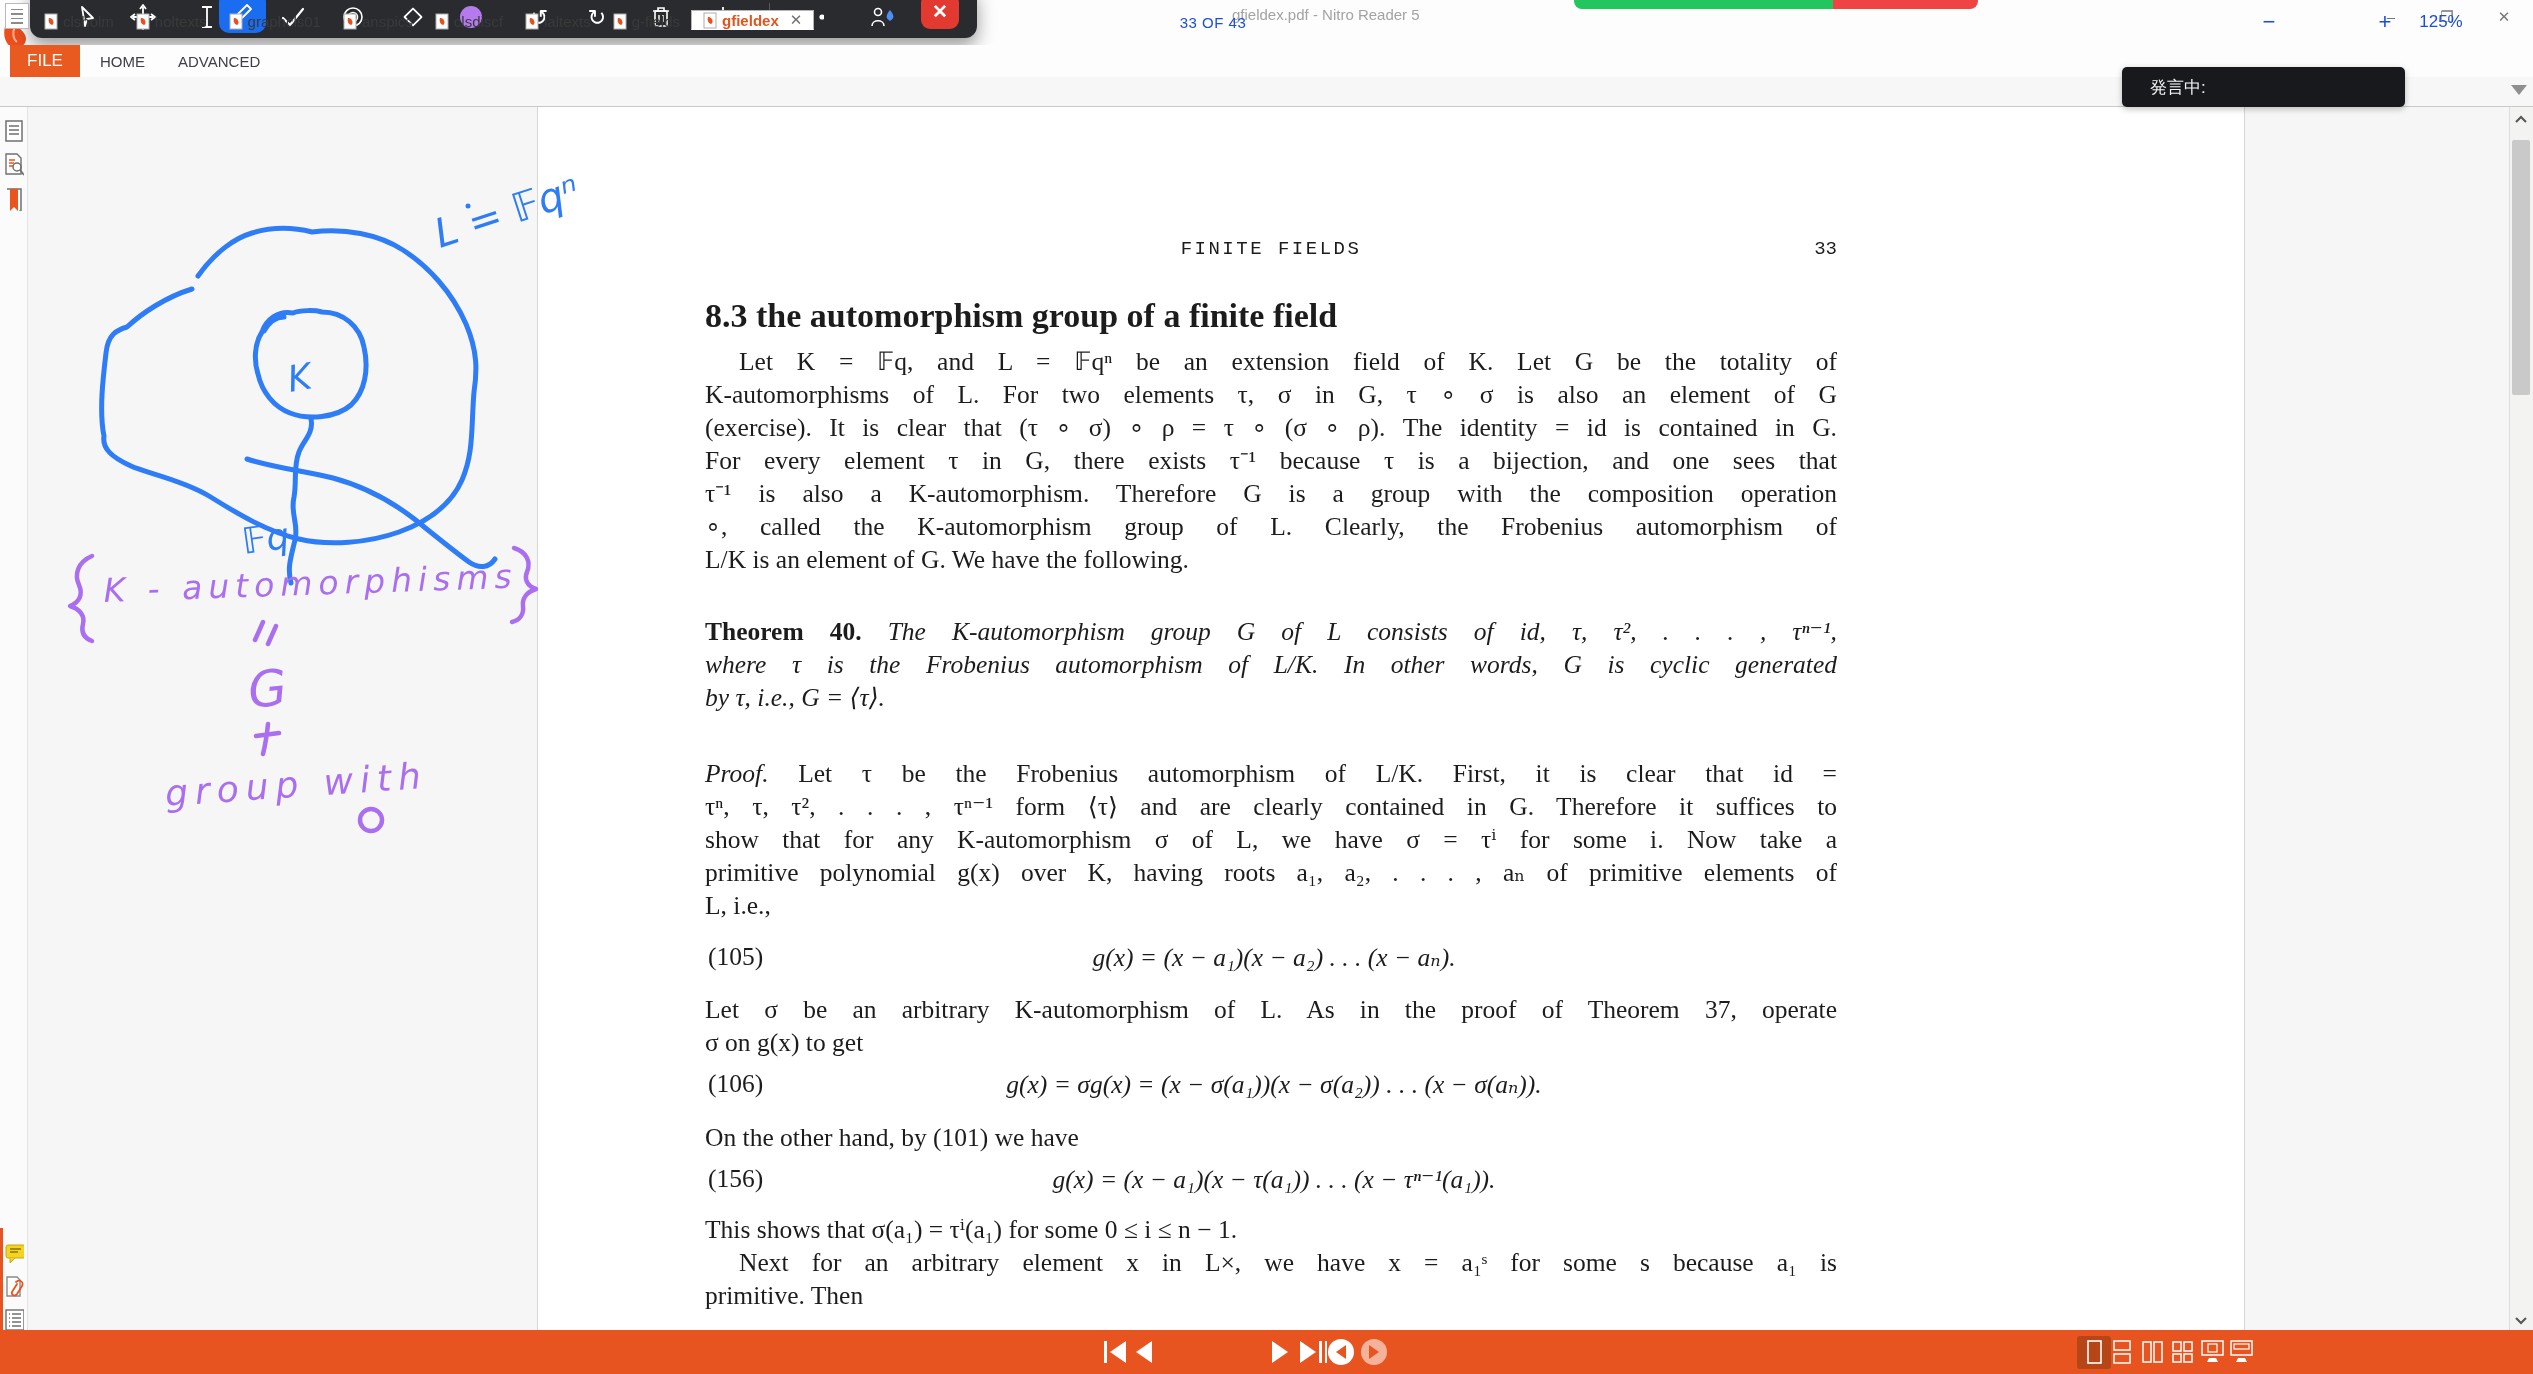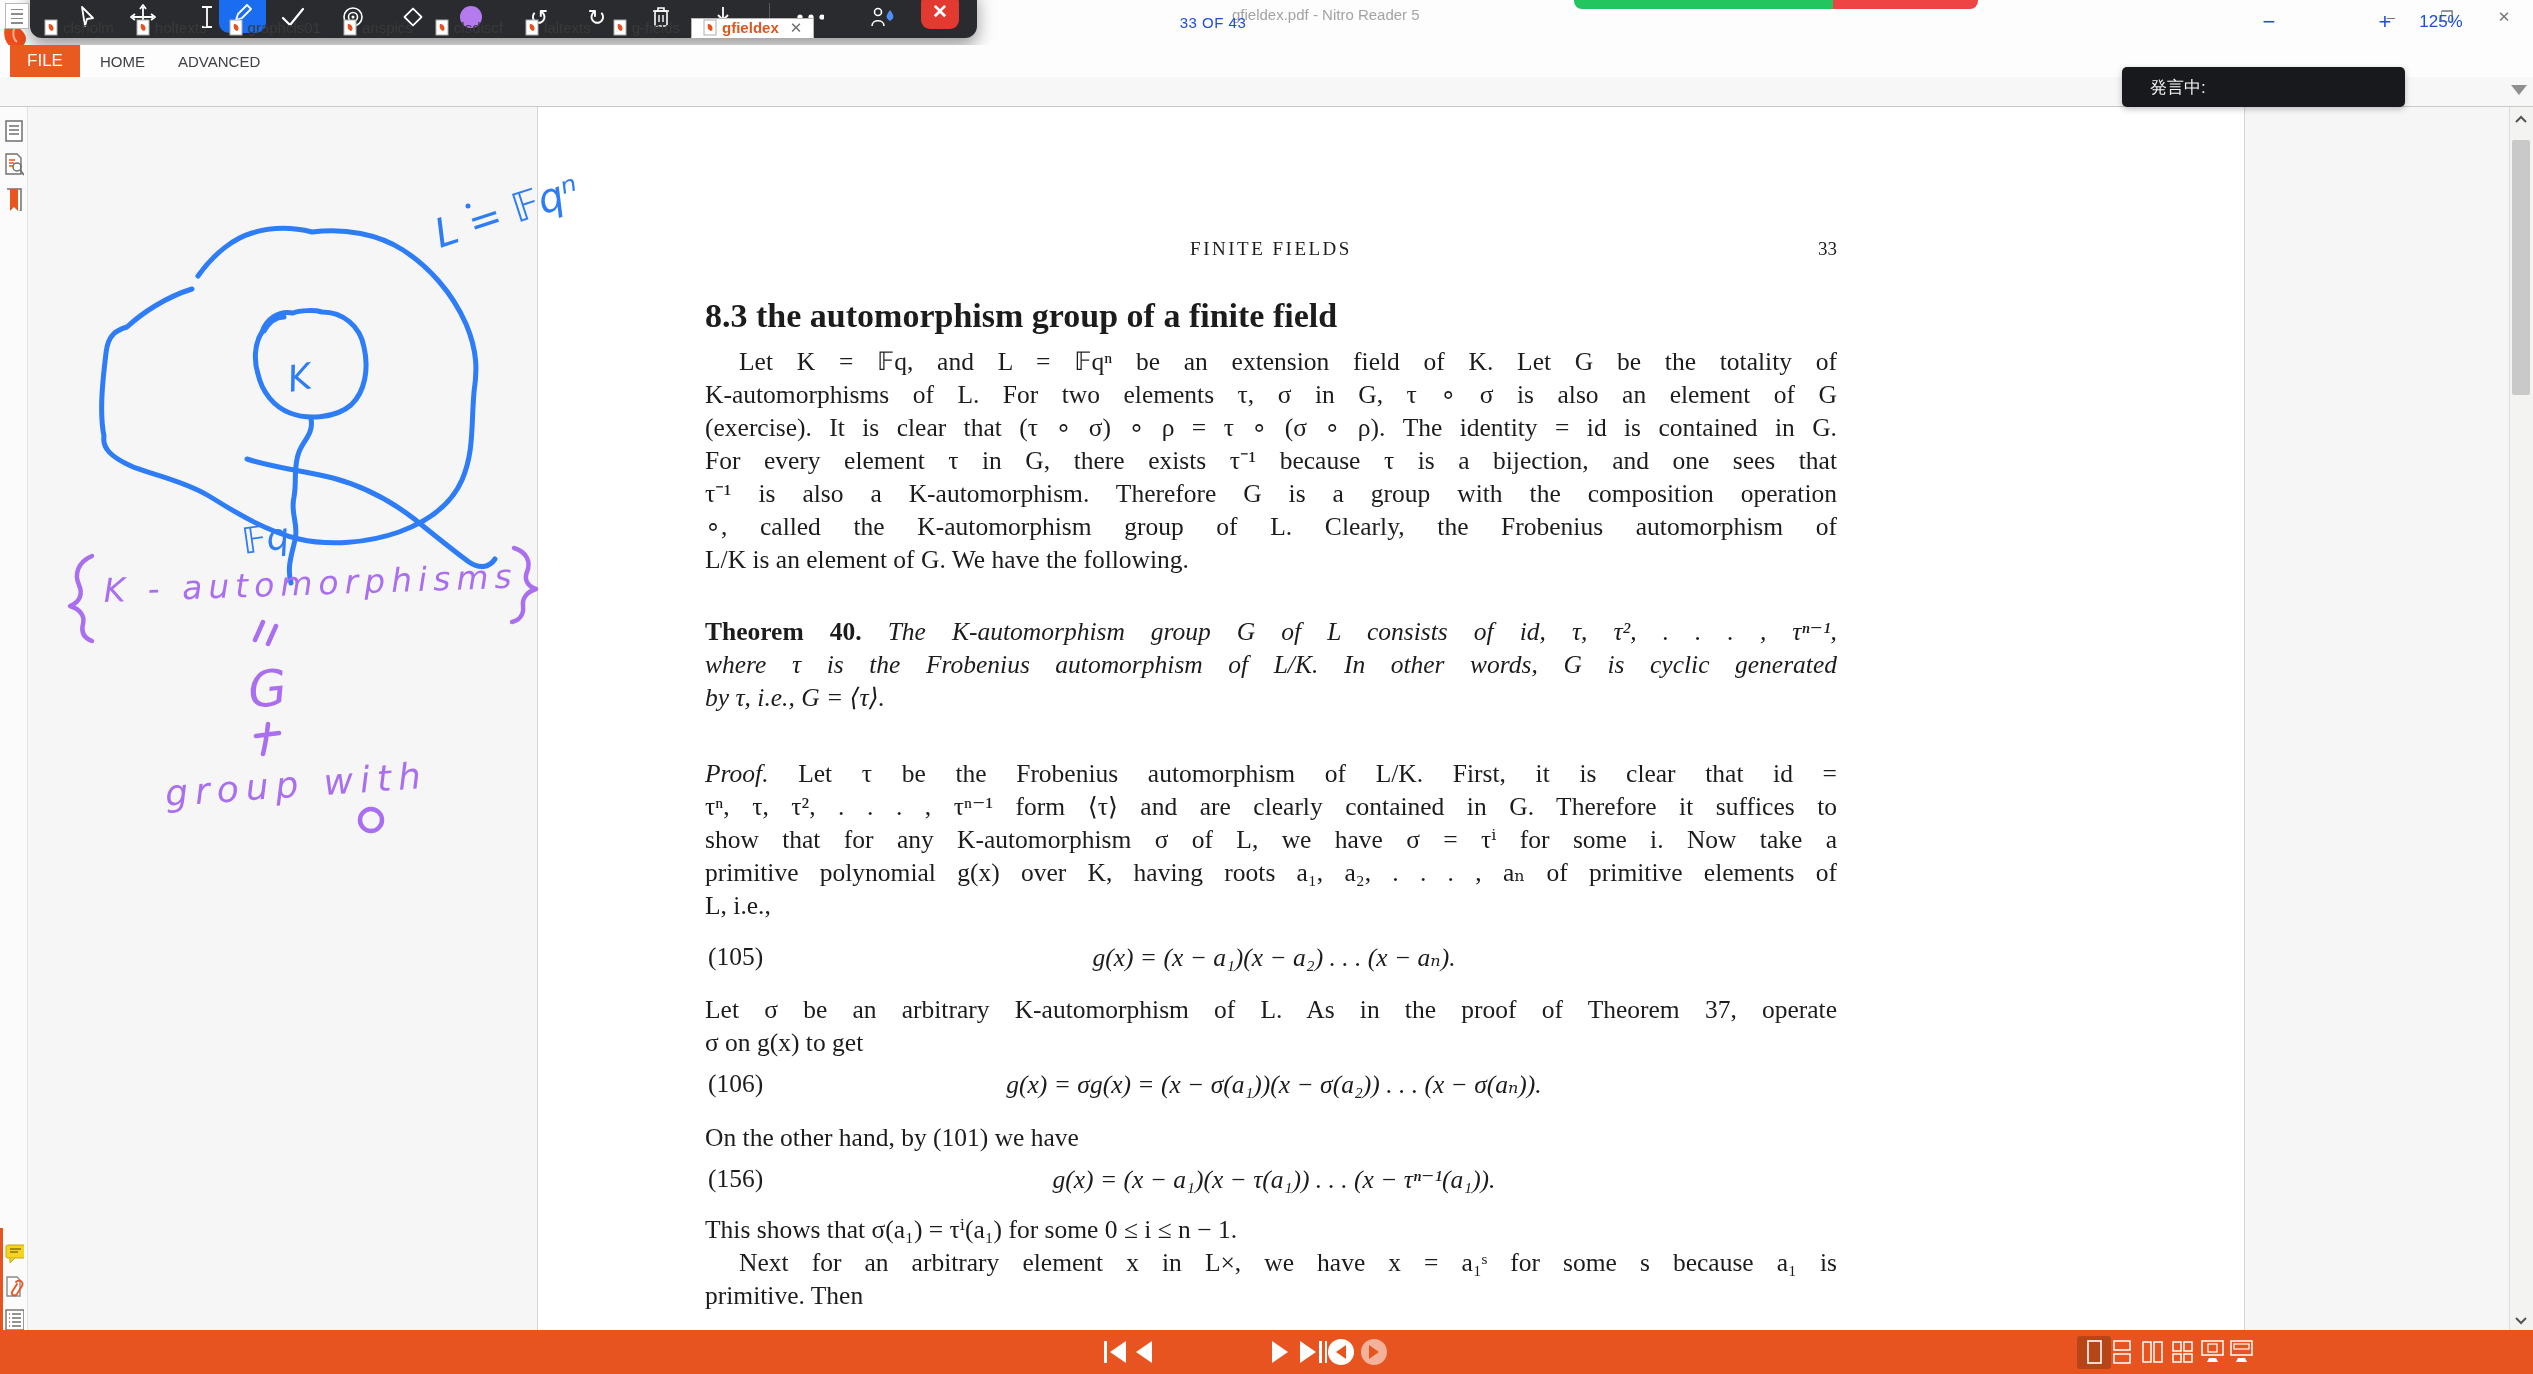"clsholm" #tabs { align-items: center -> flex-end; top: 12px -> 0 }
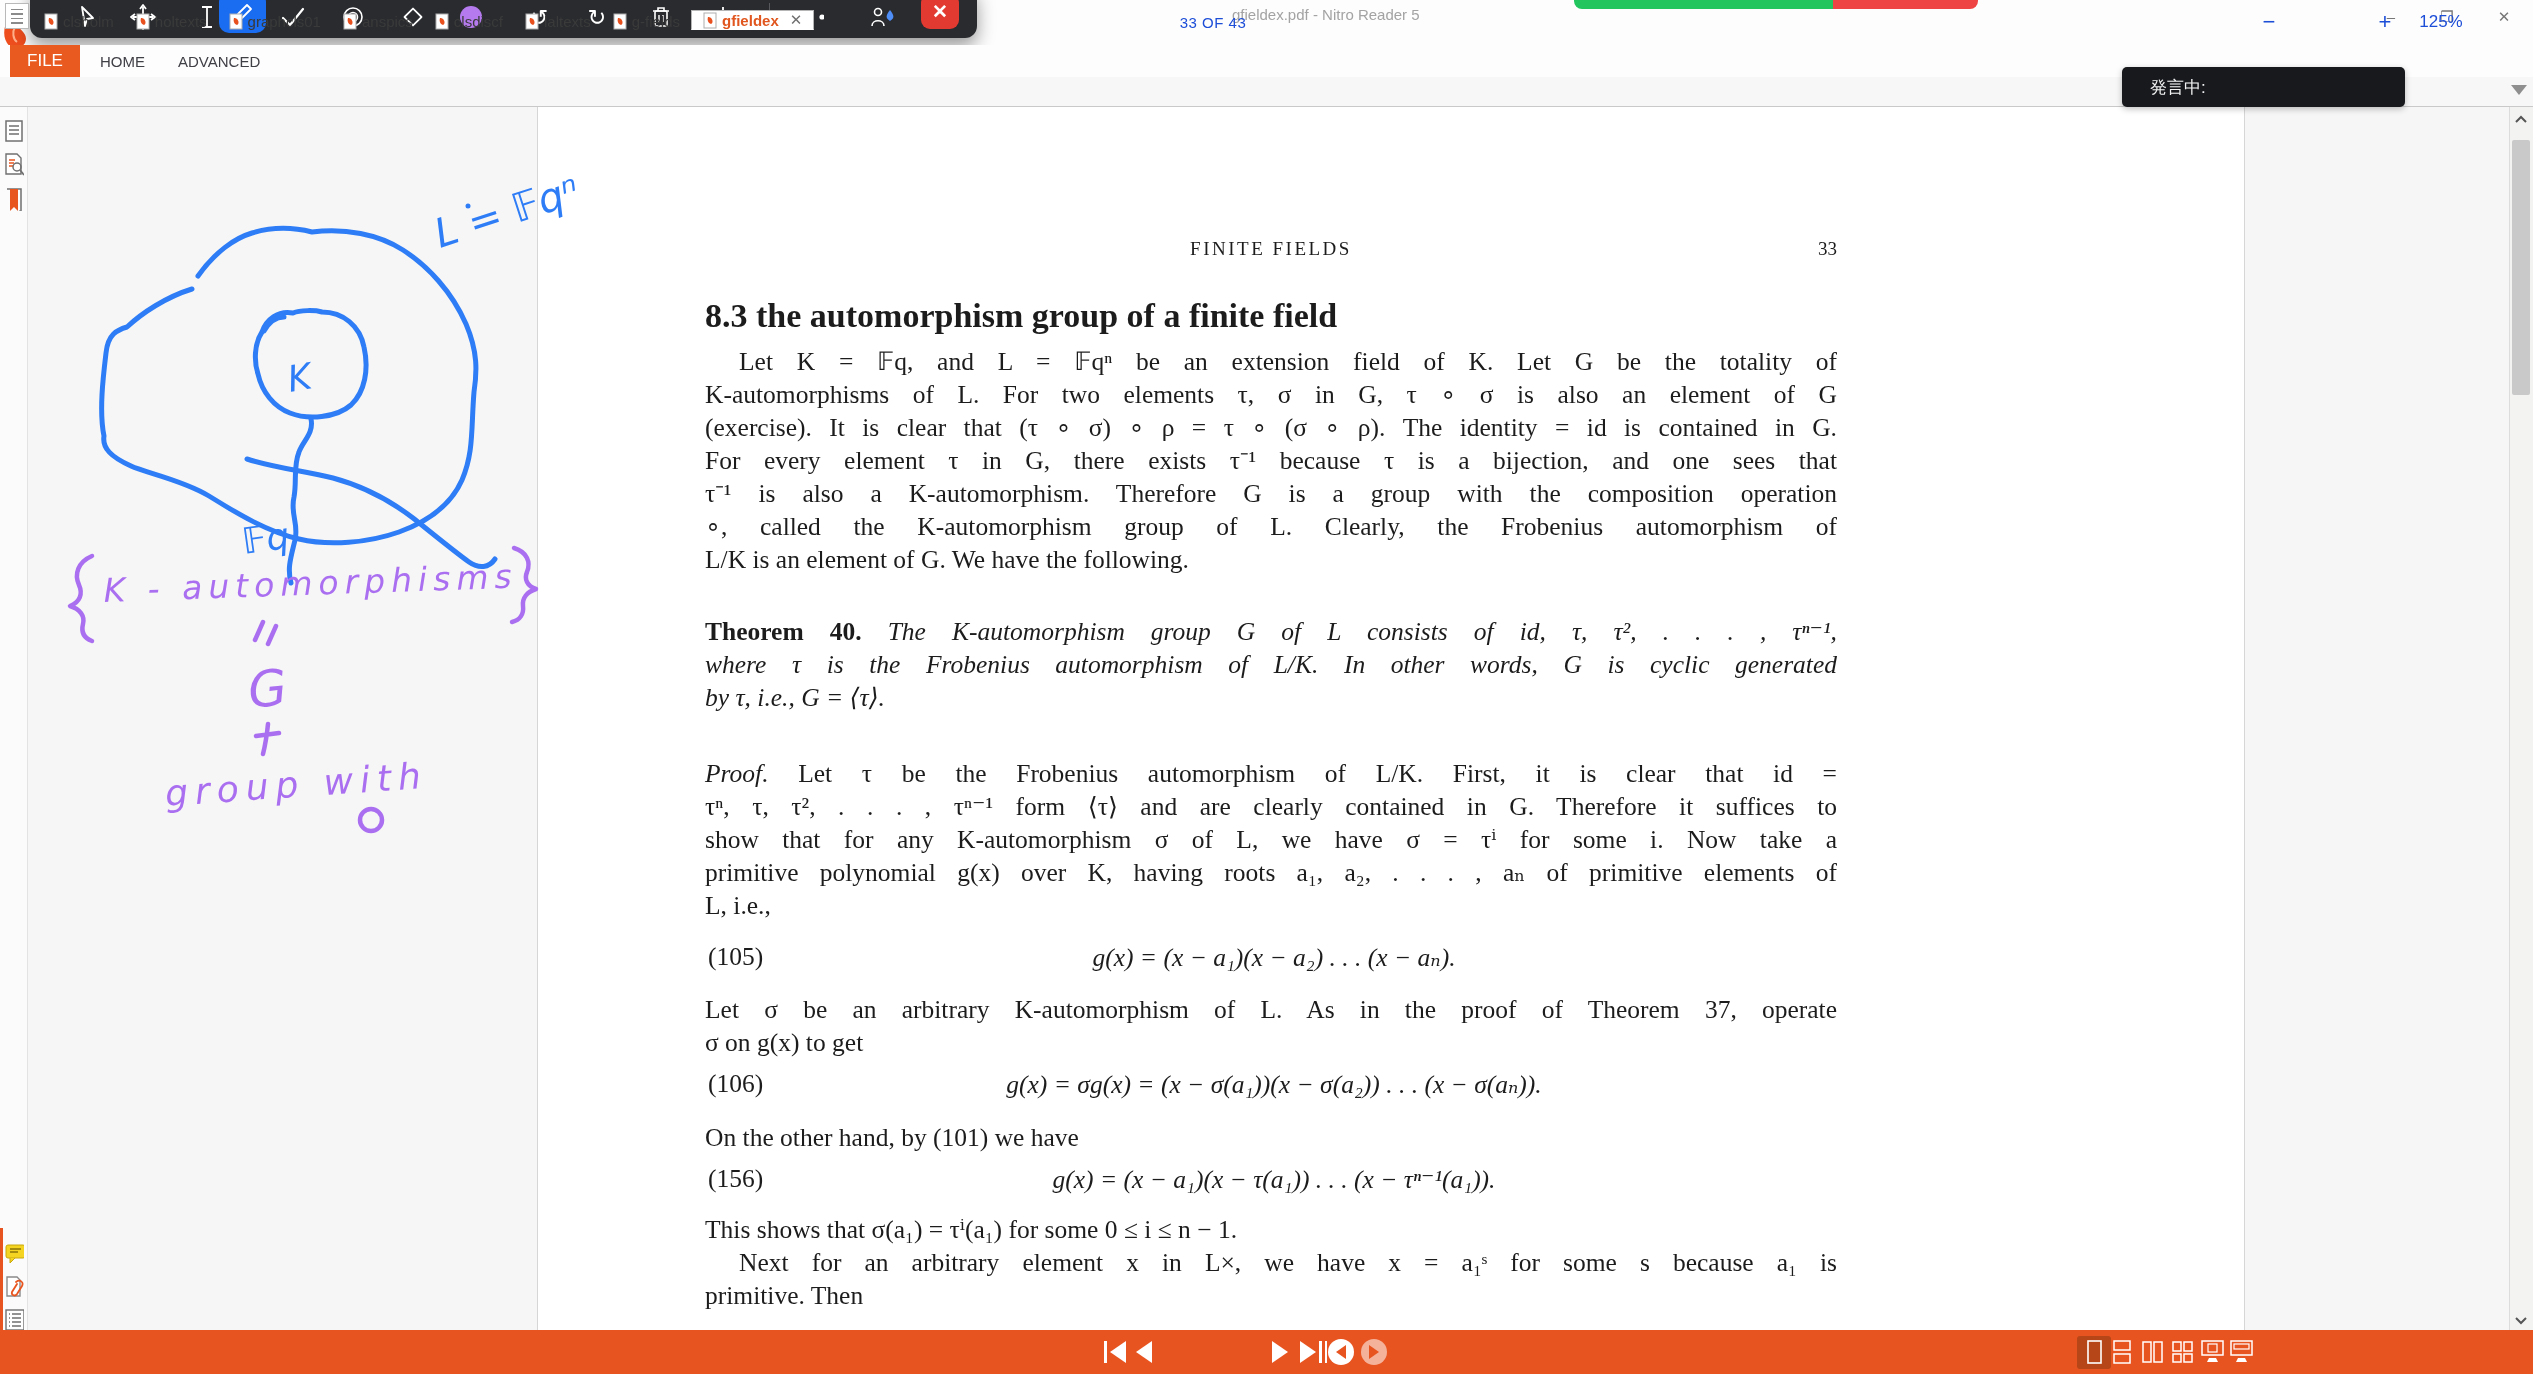"FINITE FIELDS" #runhead { font-family: none -> Liberation Mono, monospace }
